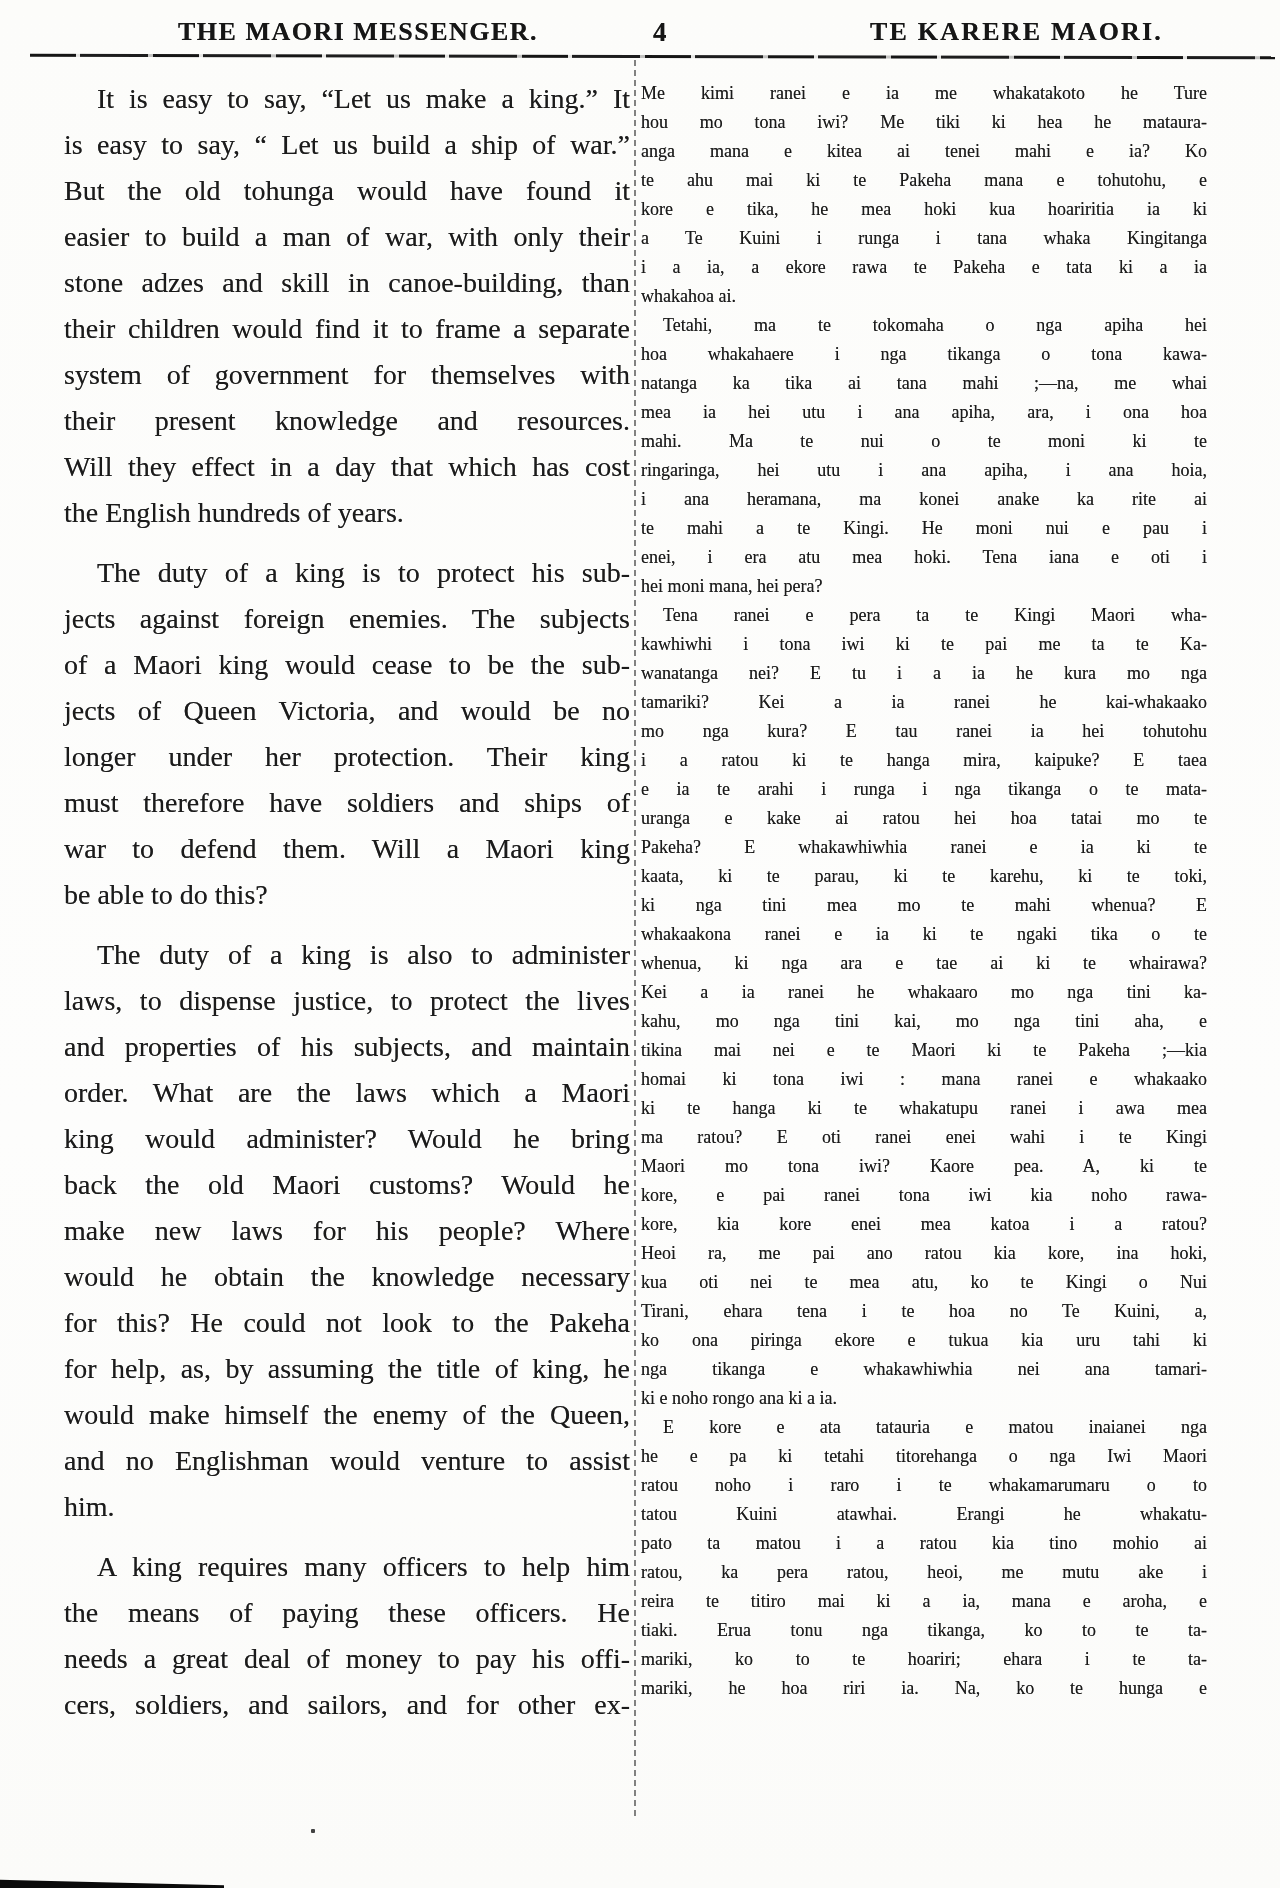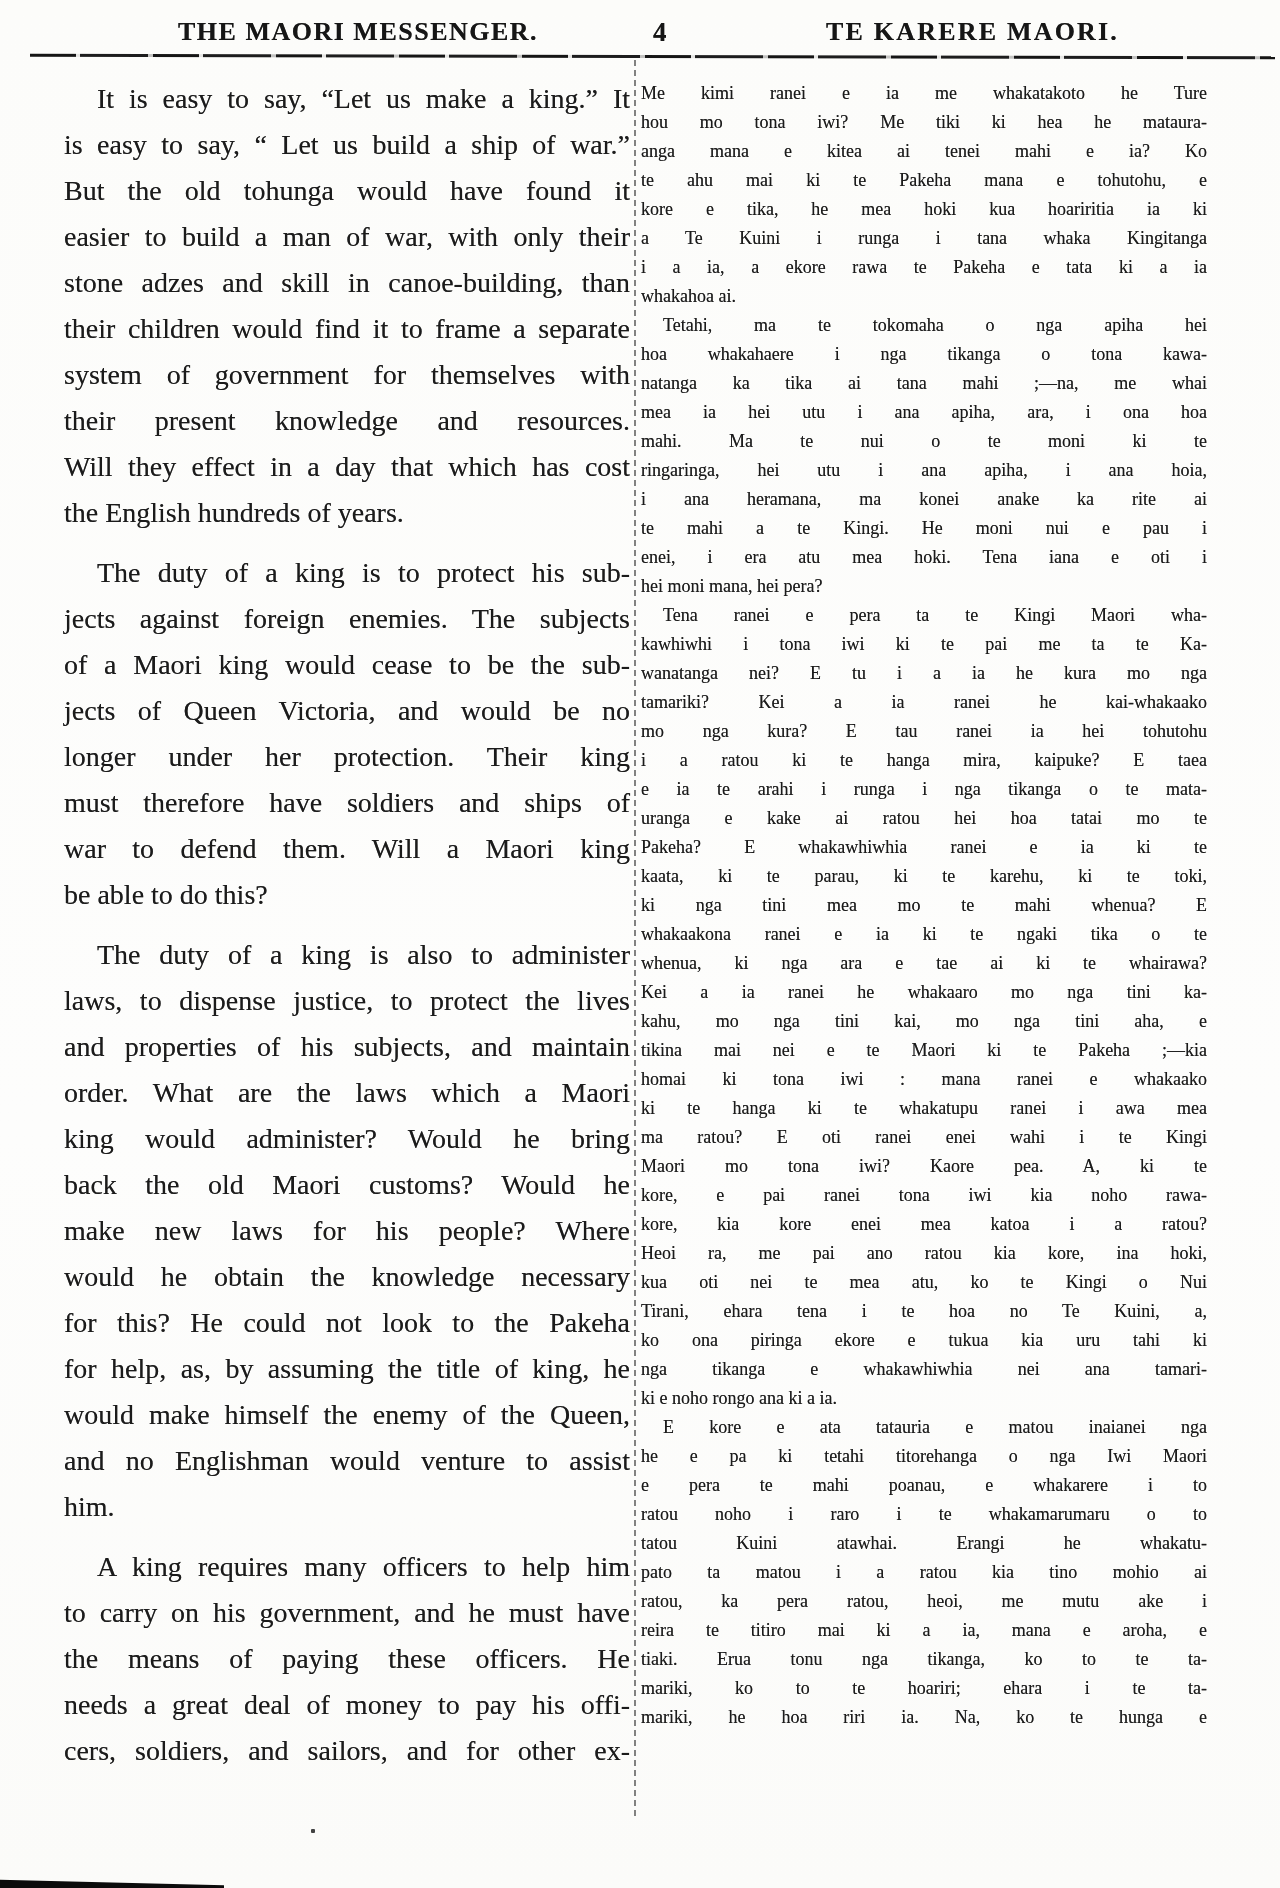"TE KARERE MAORI." .ht.right { left: 826px -> 870px }
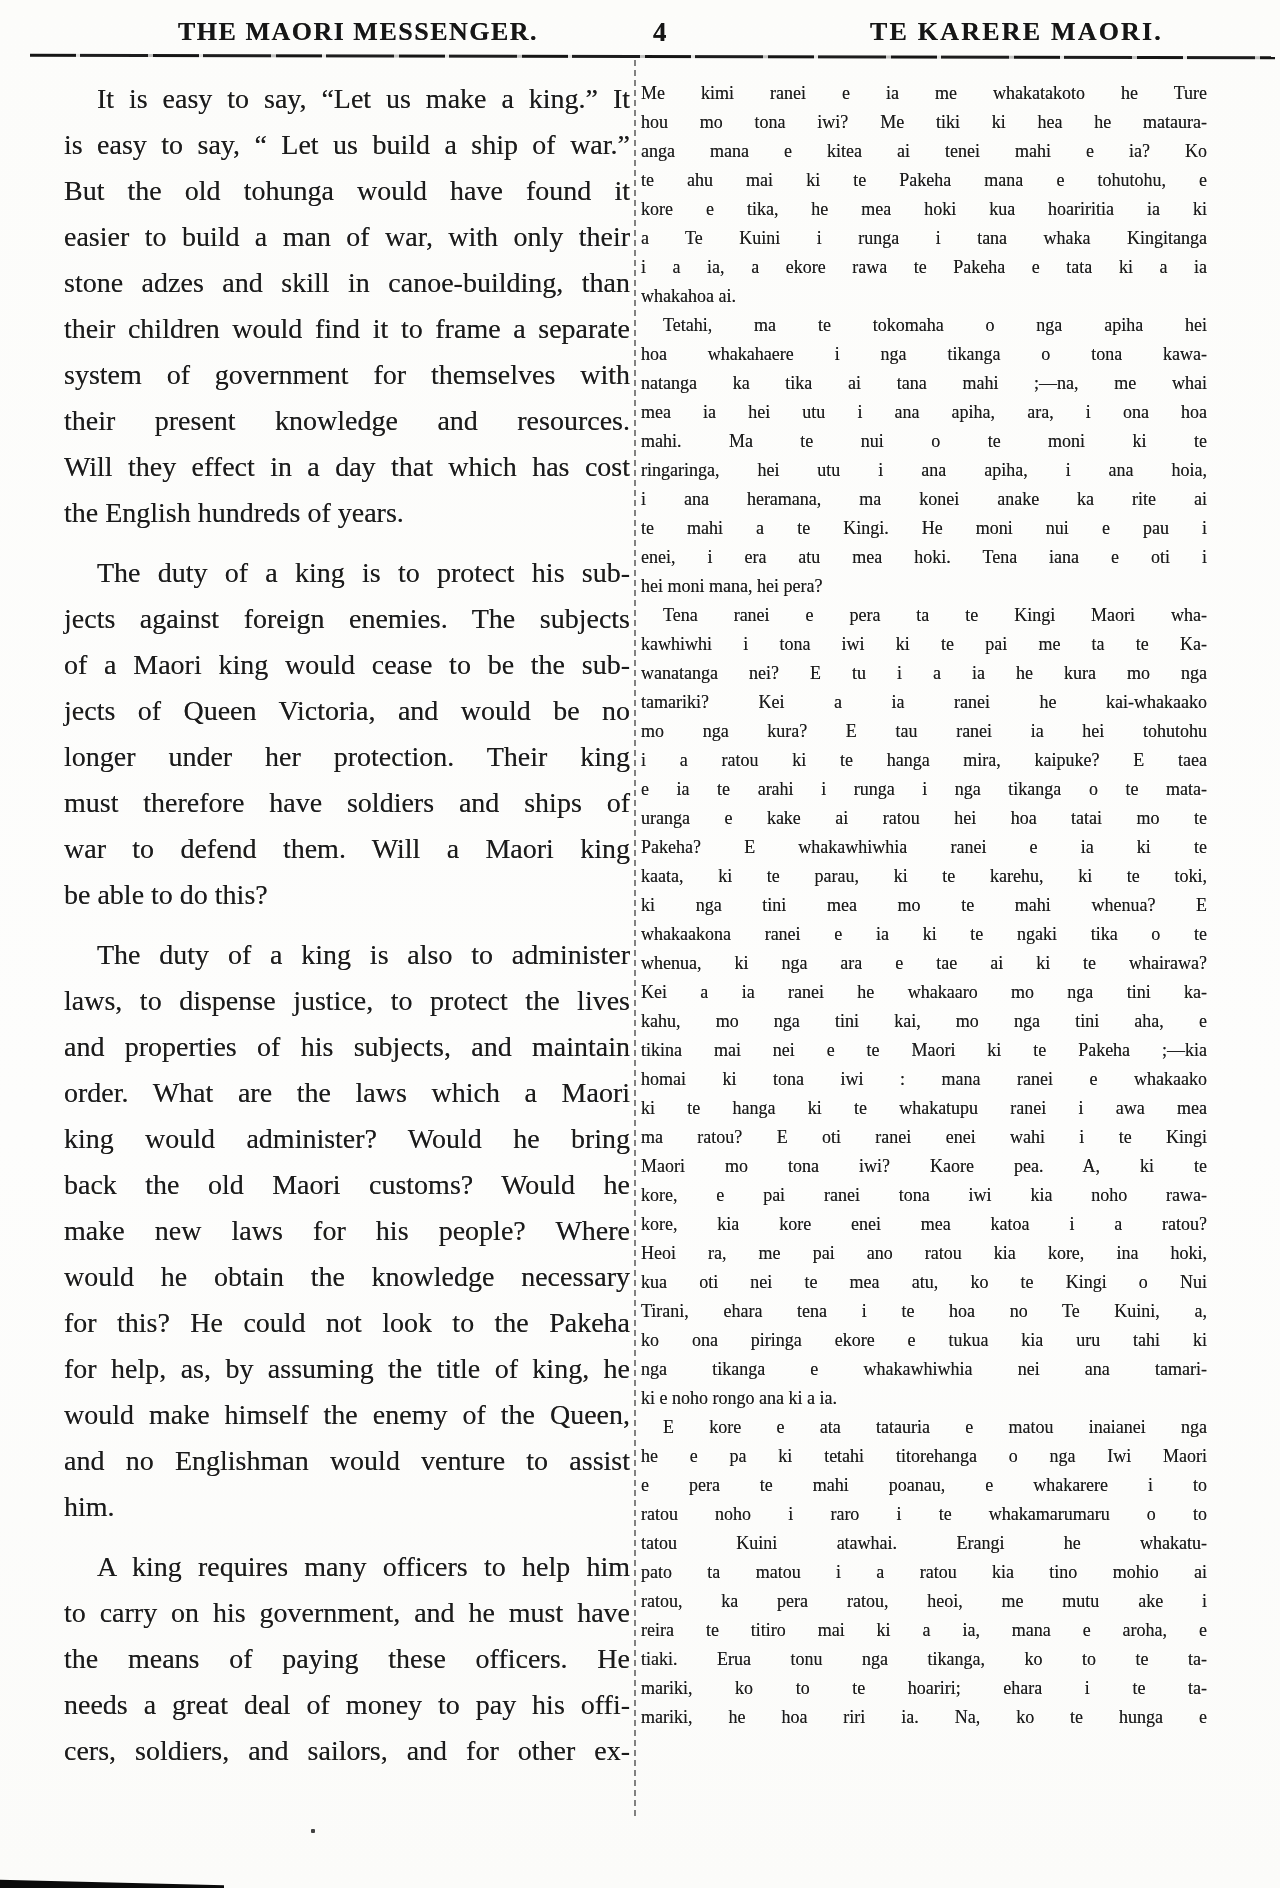"e pera te mahi poanau," div.line { html: <div>e pera te mahi poanau, e whakarere i to</div> -> none }
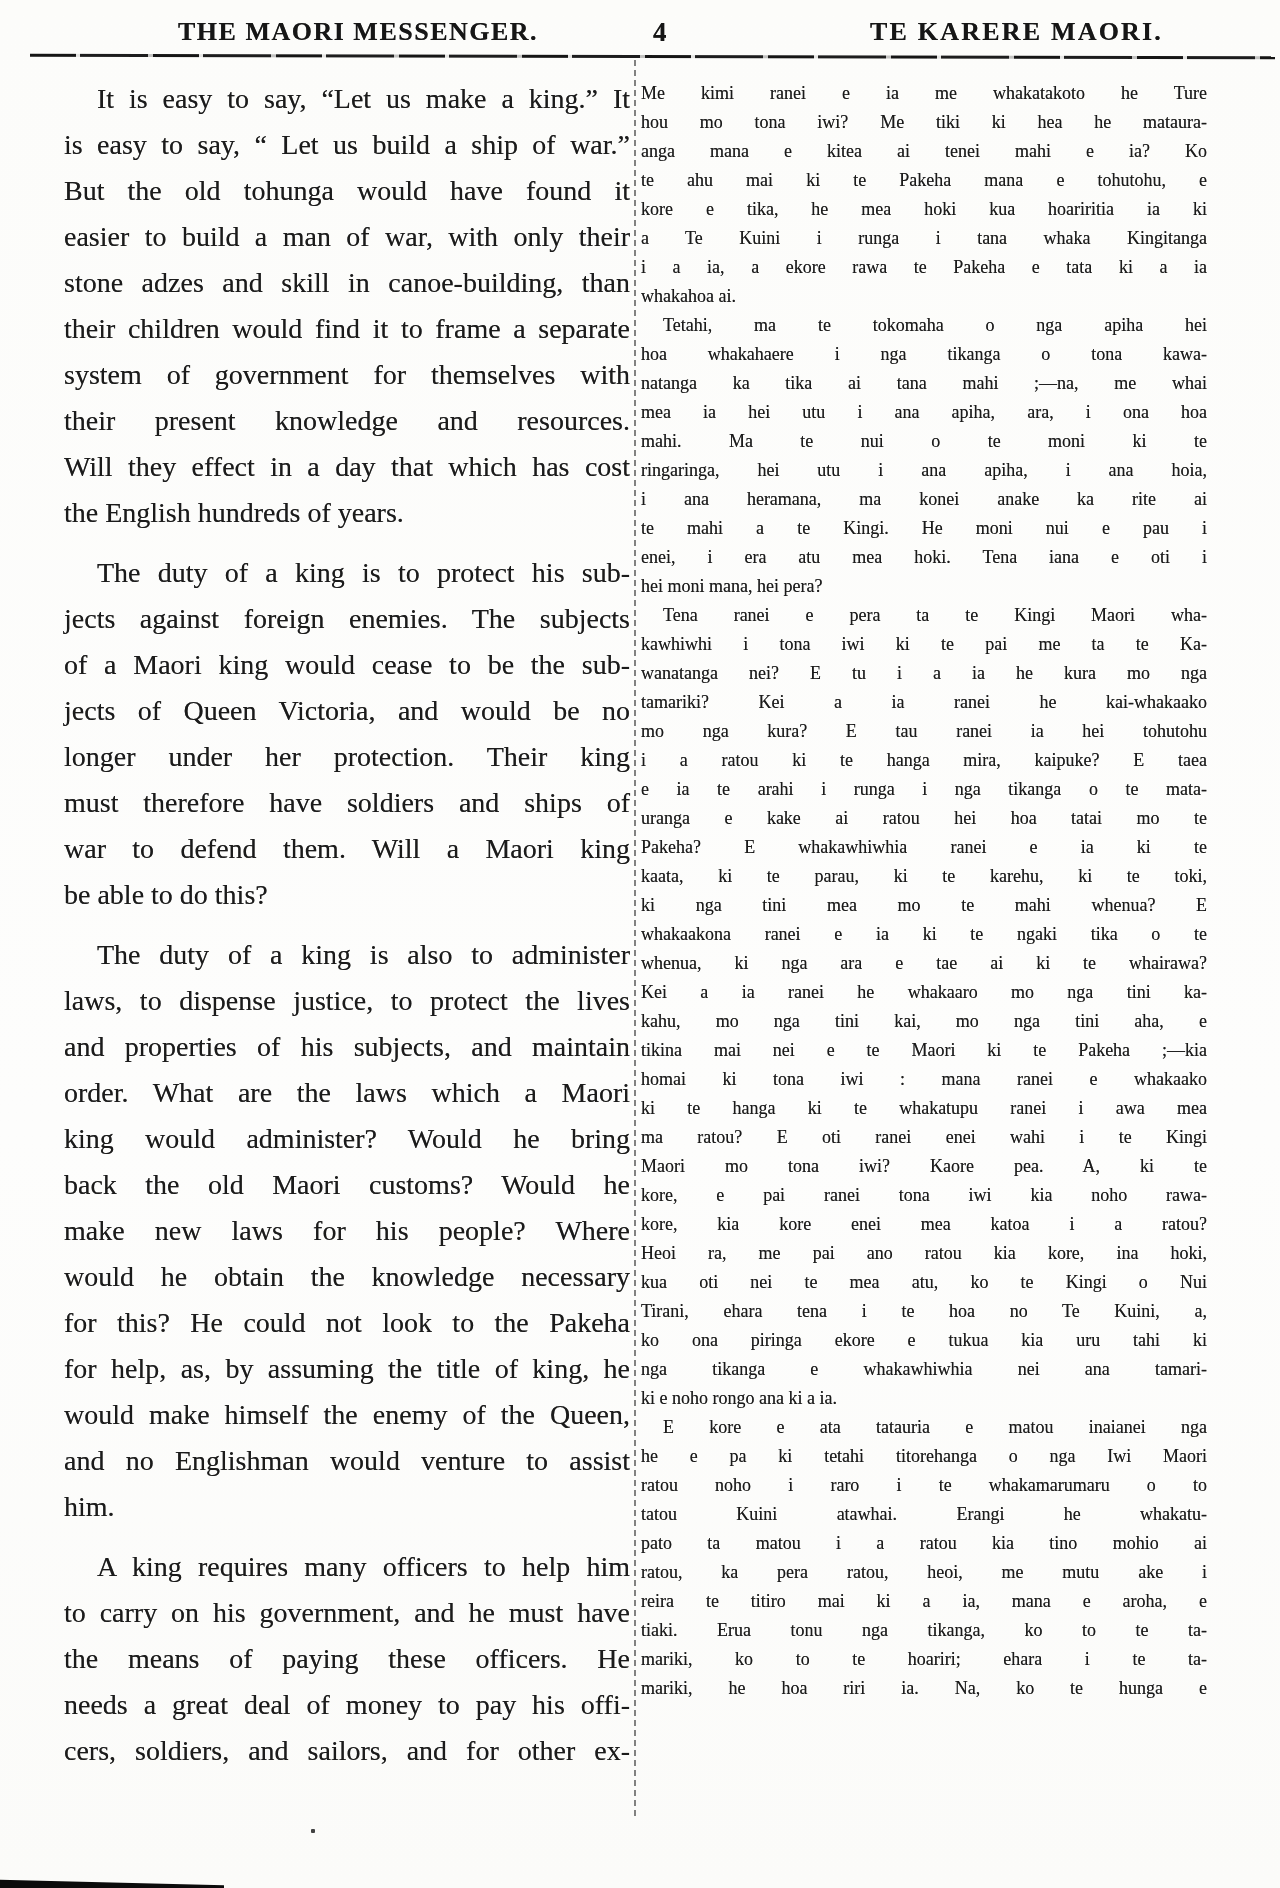"to carry on his government," div.line { html: <div>to carry on his government, and he must have</div> -> none }
